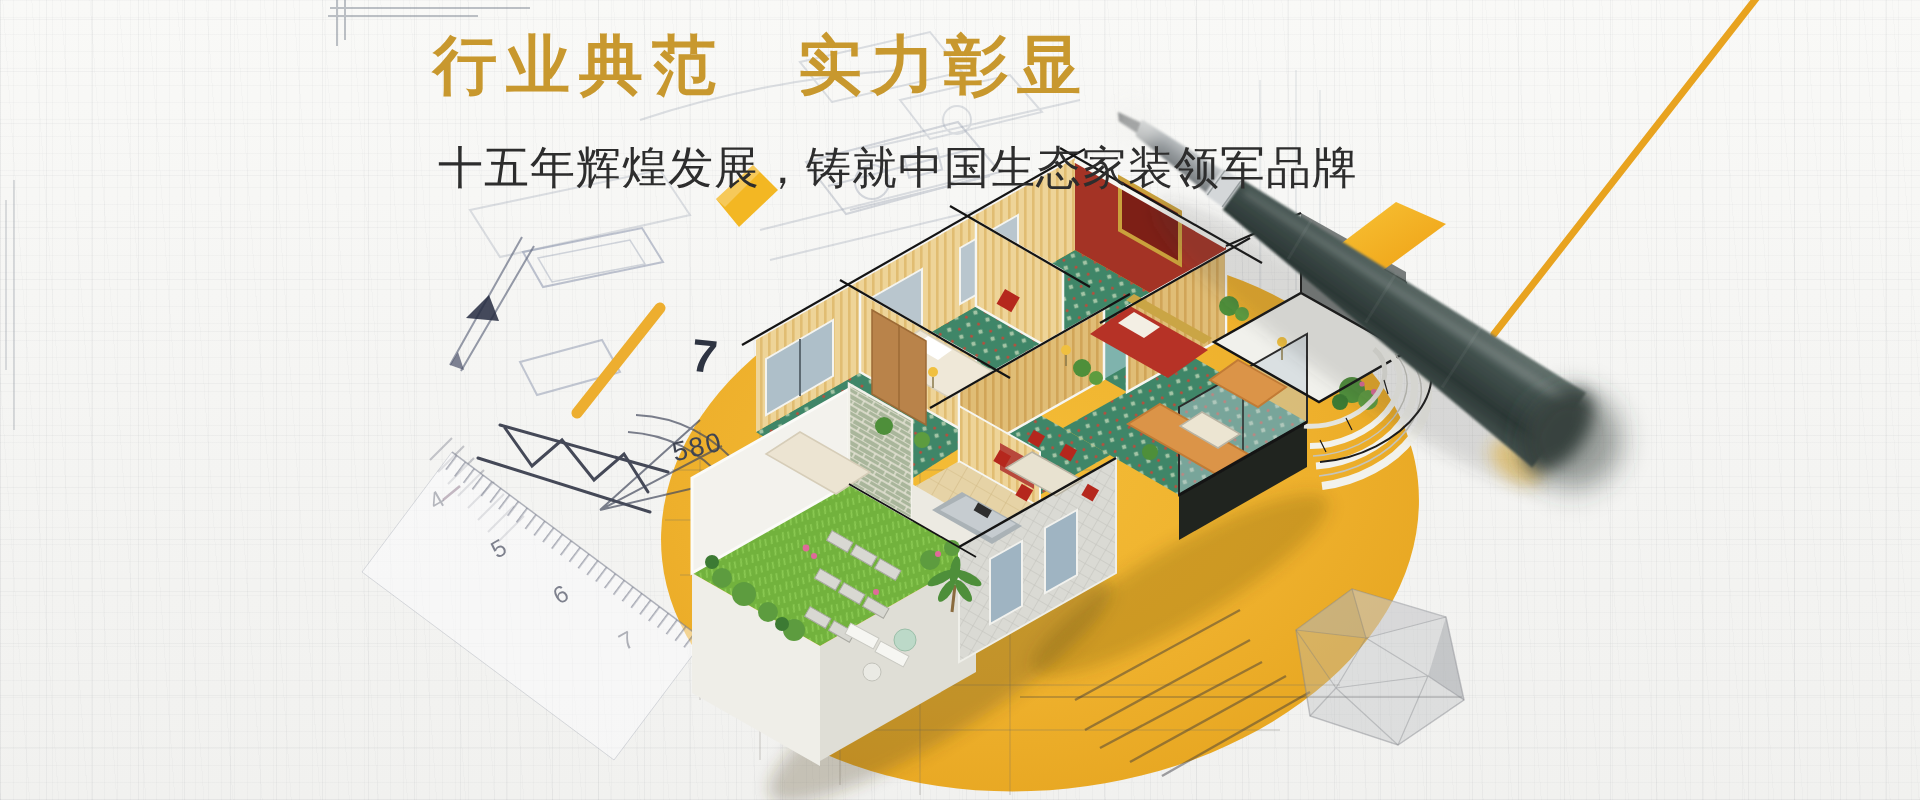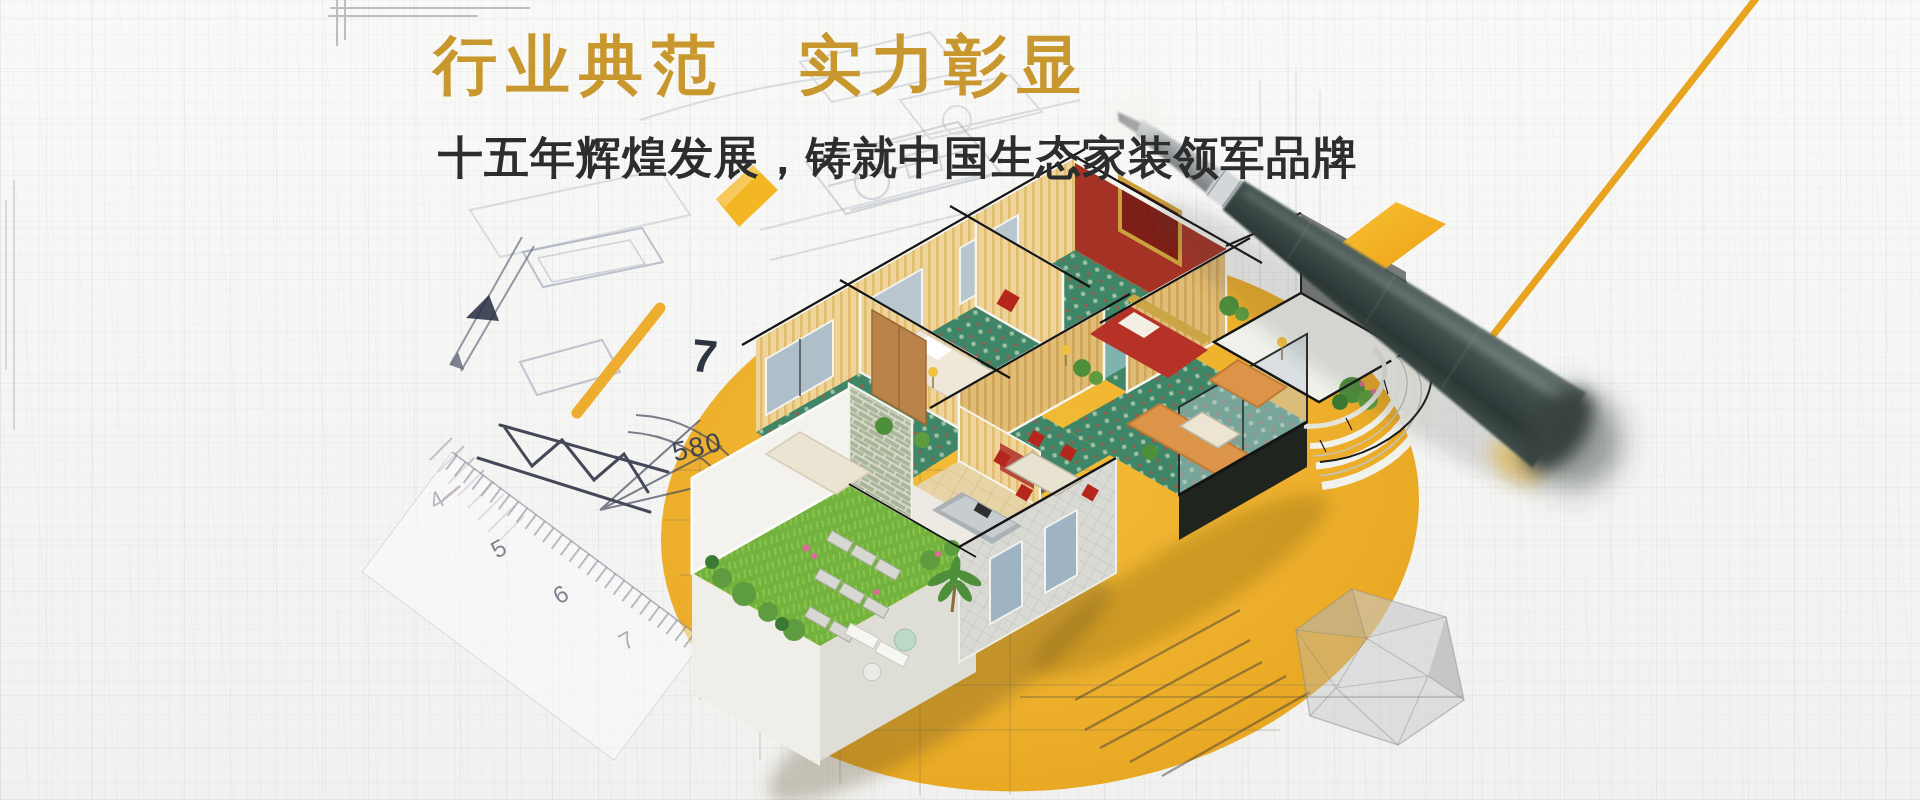"十五年辉煌发展，铸就中国生态家装领军品牌" .subtitle { font-weight: 700 -> 400; top: 132px -> 142px }
